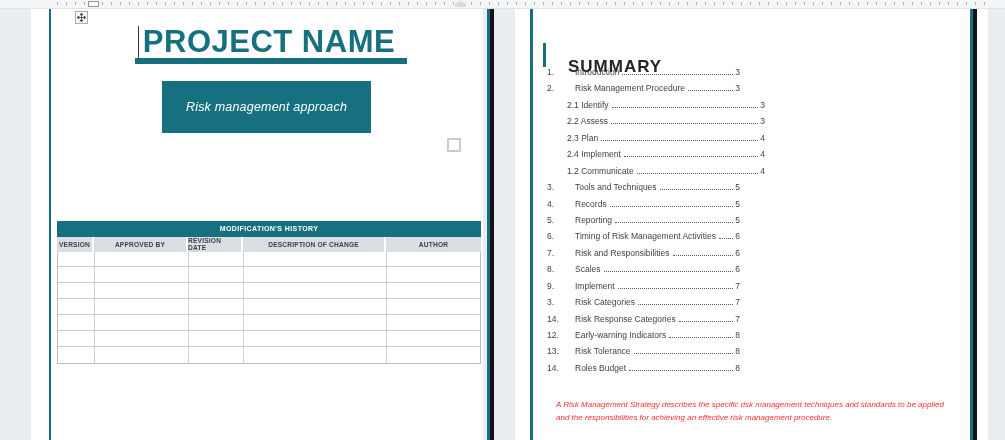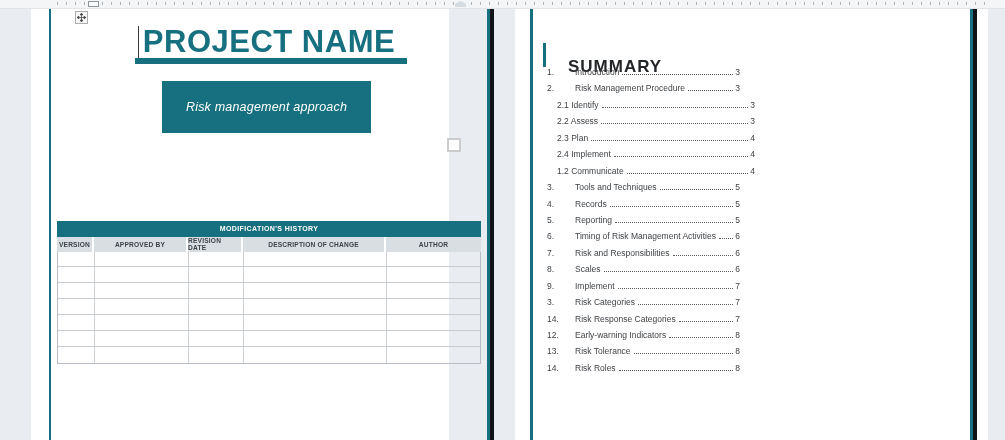"PROJECT NAME" .page1 { width: 418px -> 452px }
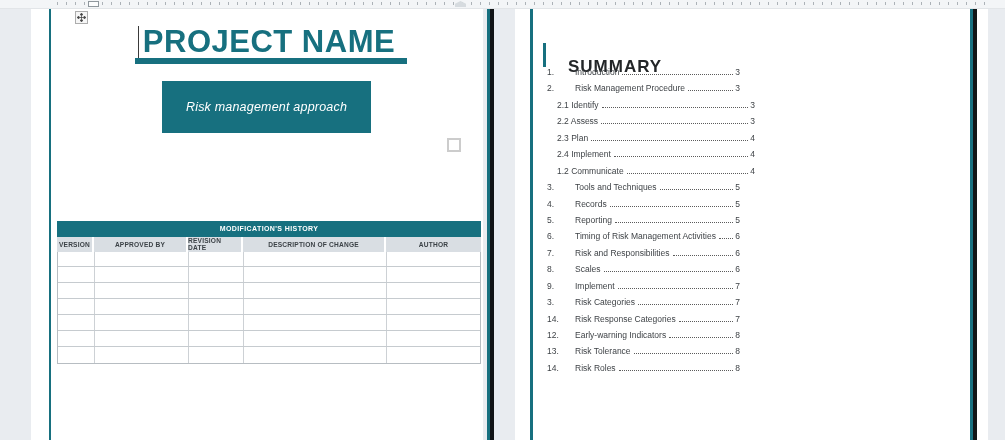"2.1 Identify" .toc-row.sub { margin-left: 10px -> 20px }
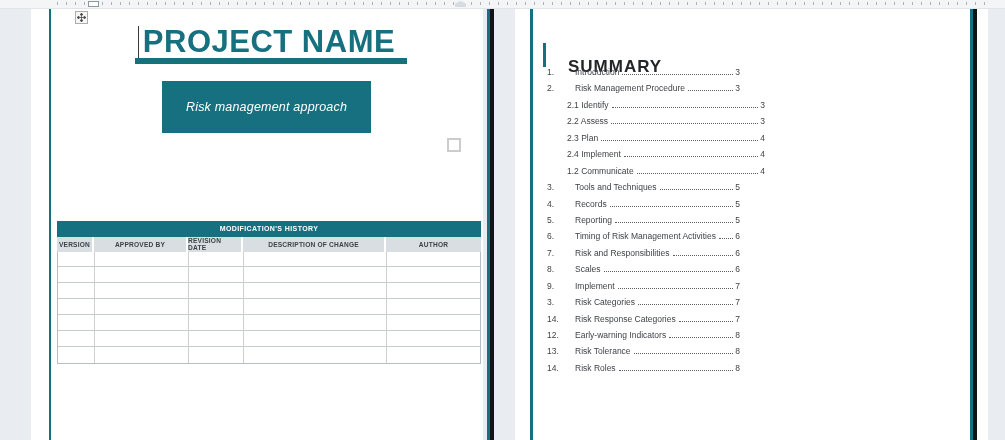"Risk Roles" span.toc-label { text: Risk Roles -> Roles Budget }
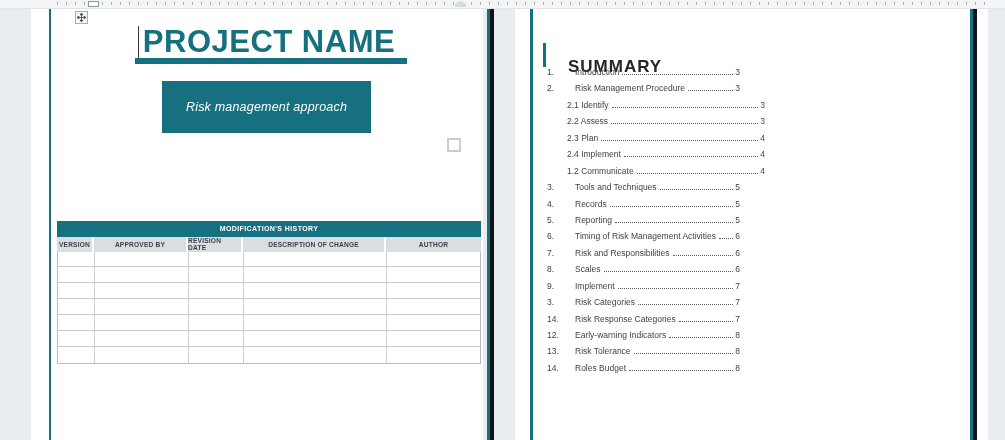"A Risk Management Strategy describes" div.note { html: none -> <div>A Risk Management Strategy describes the specific risk management techniques and standards to be applied and the responsibilities for achieving an effective risk management procedure.</div> }
